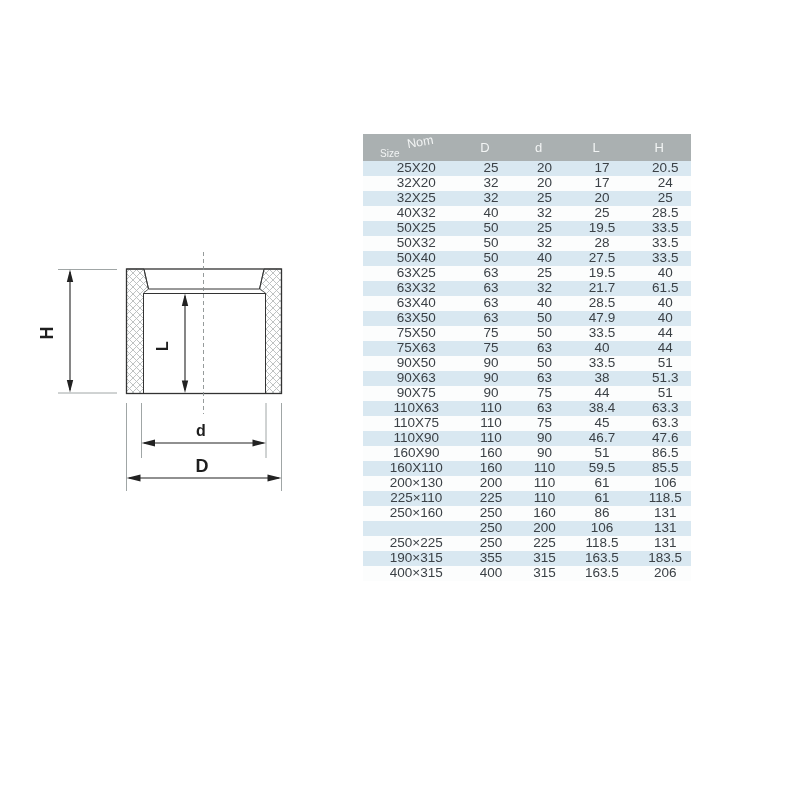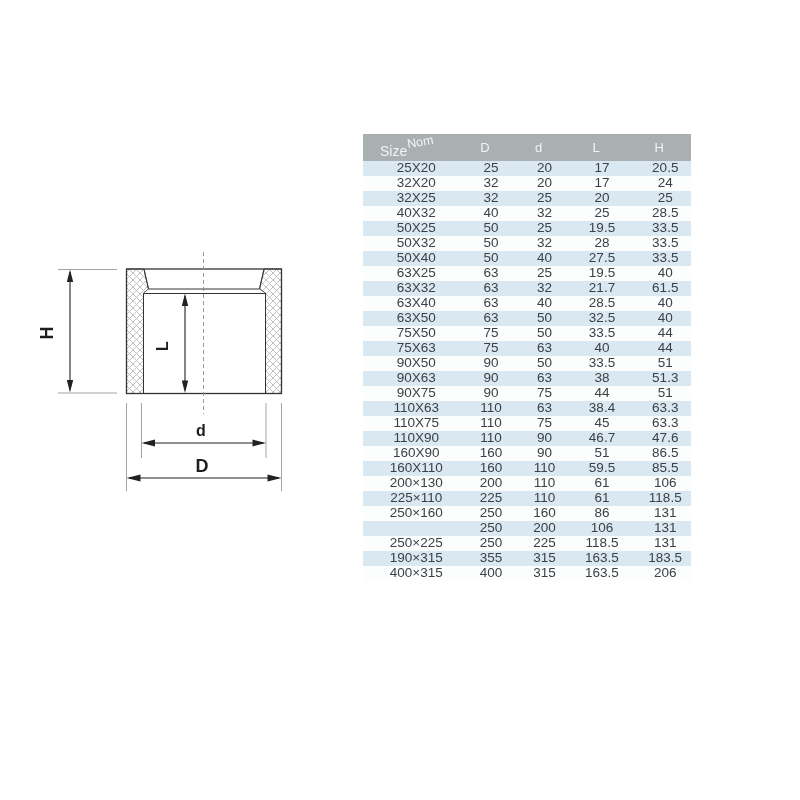"Size" .size-head .size-word { font-size: 14px -> 10px }
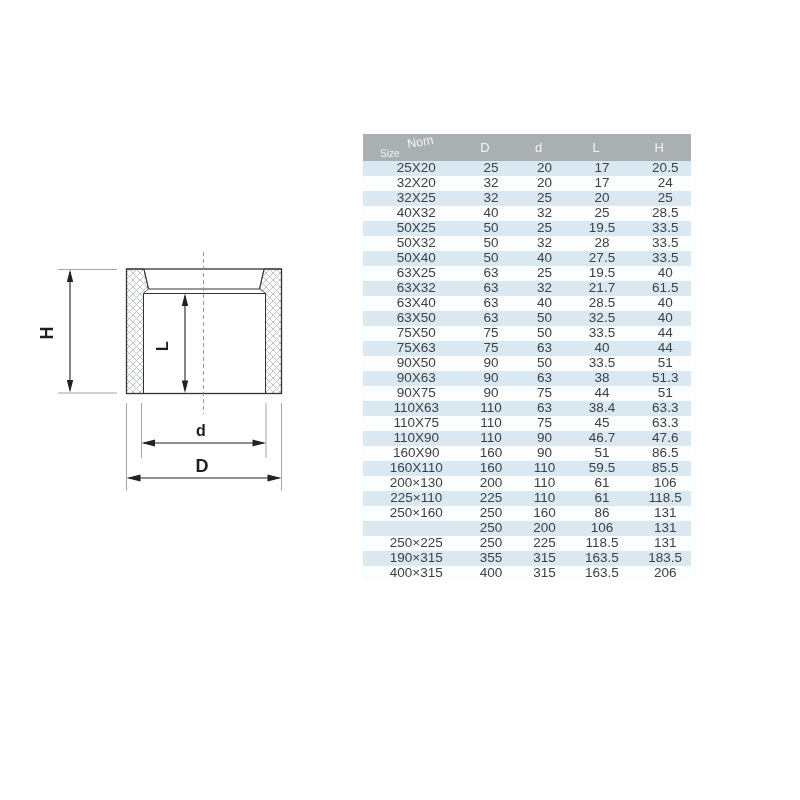"32.5" div.cell { text: 32.5 -> 47.9 }
